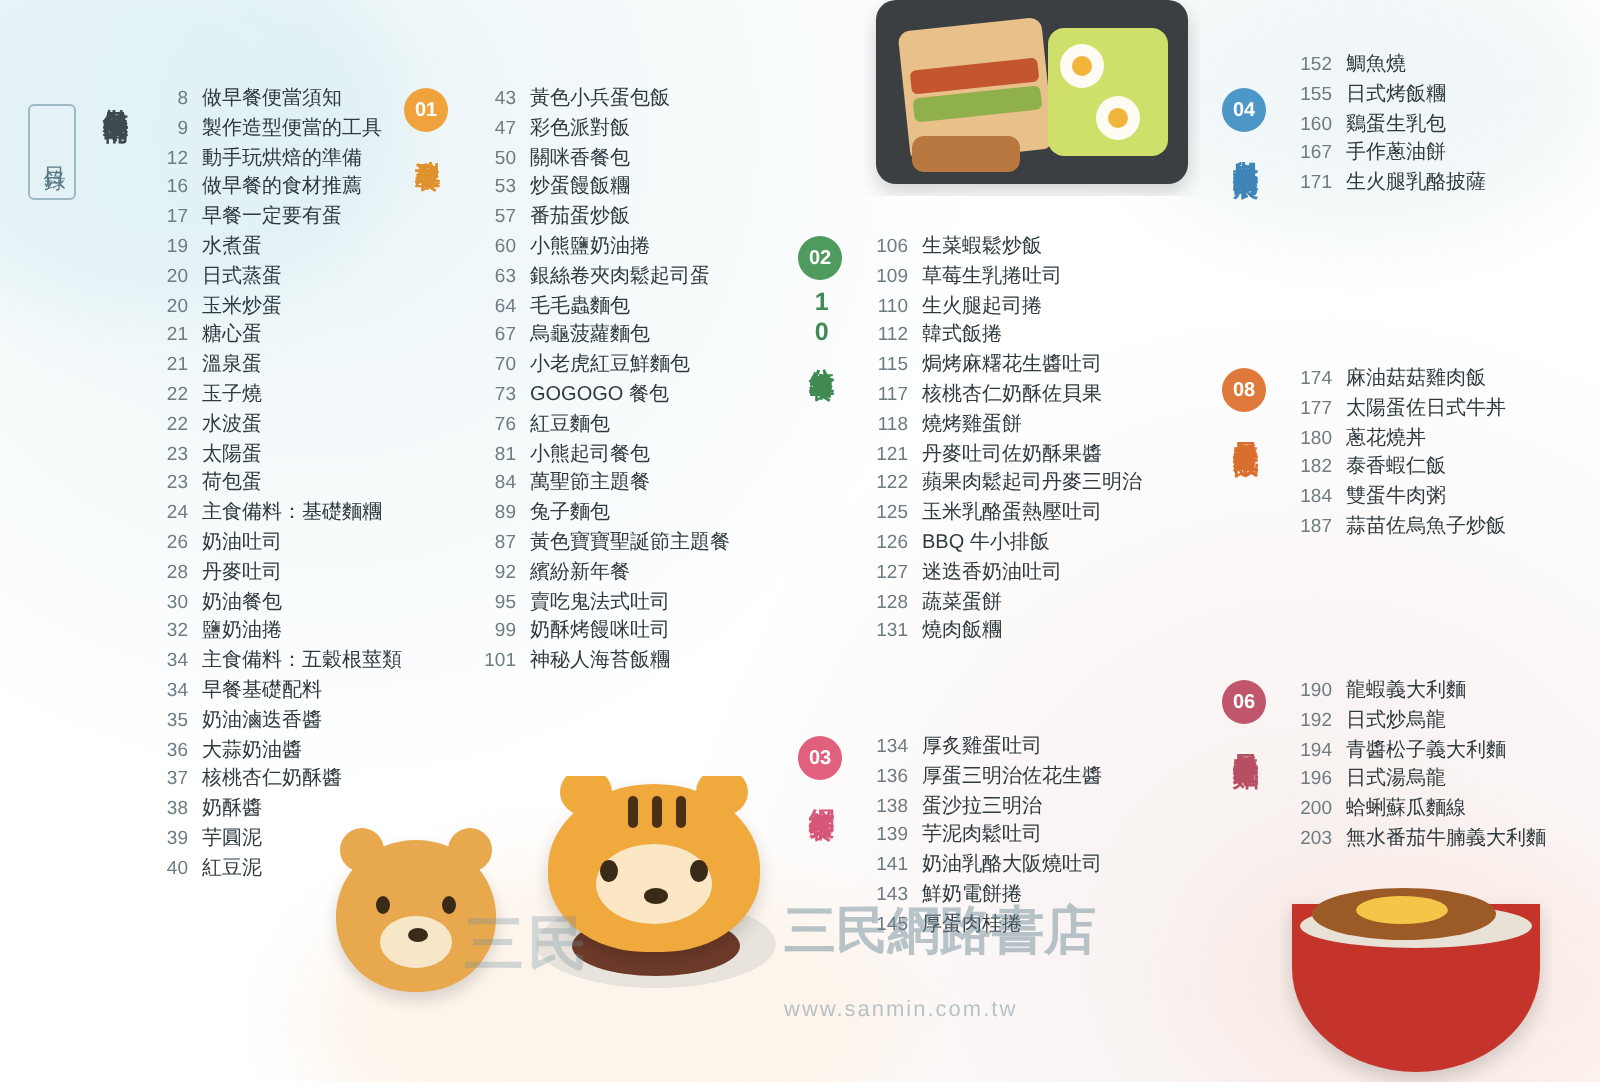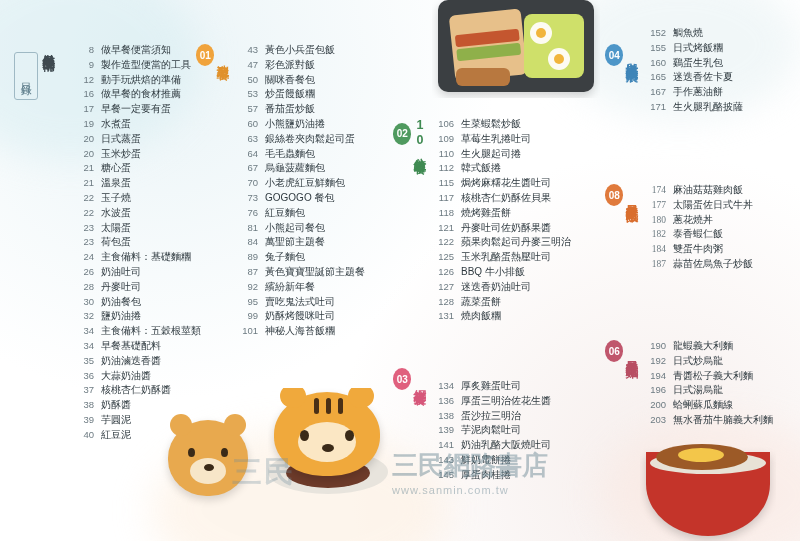"01" .sec-head { flex-direction: row -> column }
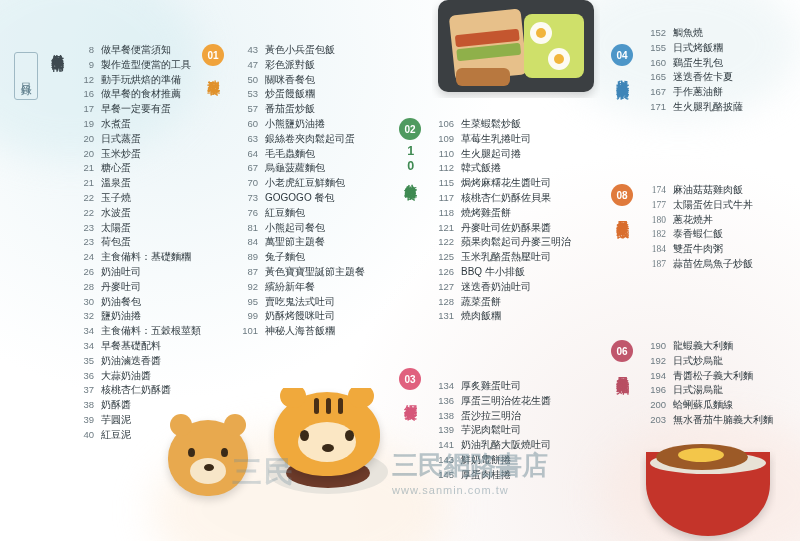"165" div.row { html: <div> <span>165</span> <span>迷迭香佐卡夏</span> </div> -> none }
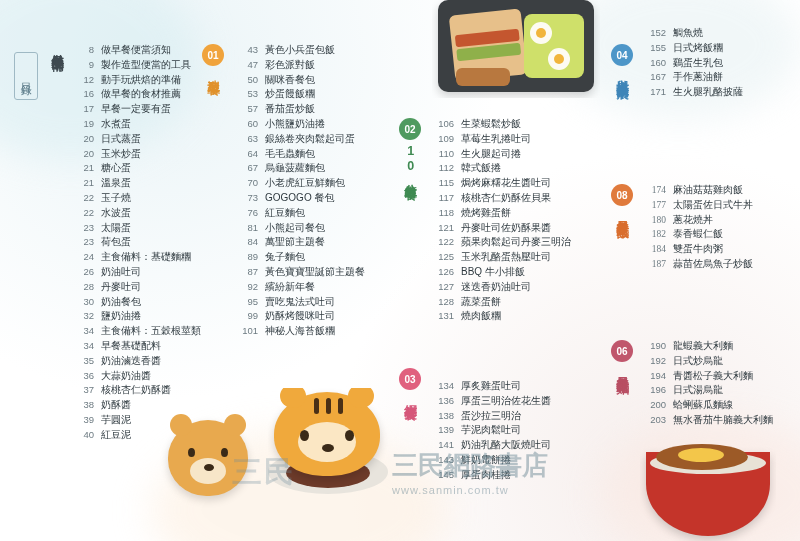"174" div.list { font-family: Liberation Serif, serif -> none }
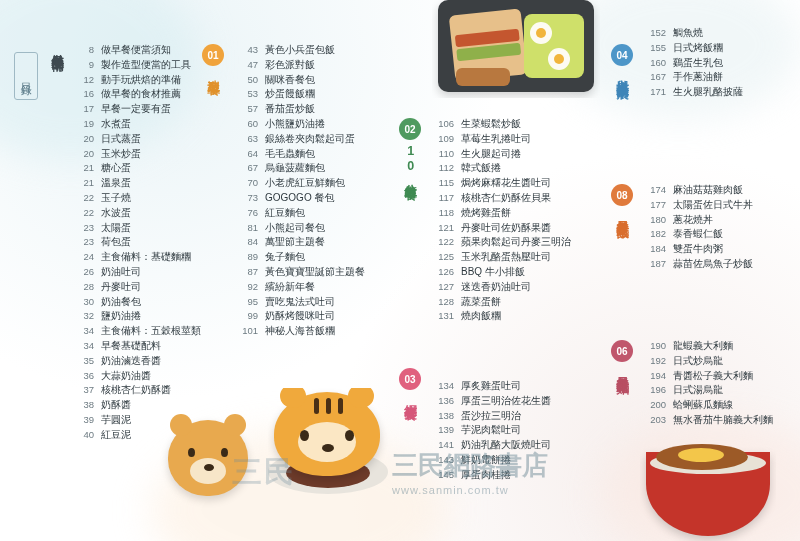"134" div.list { top: 380px -> 368px }
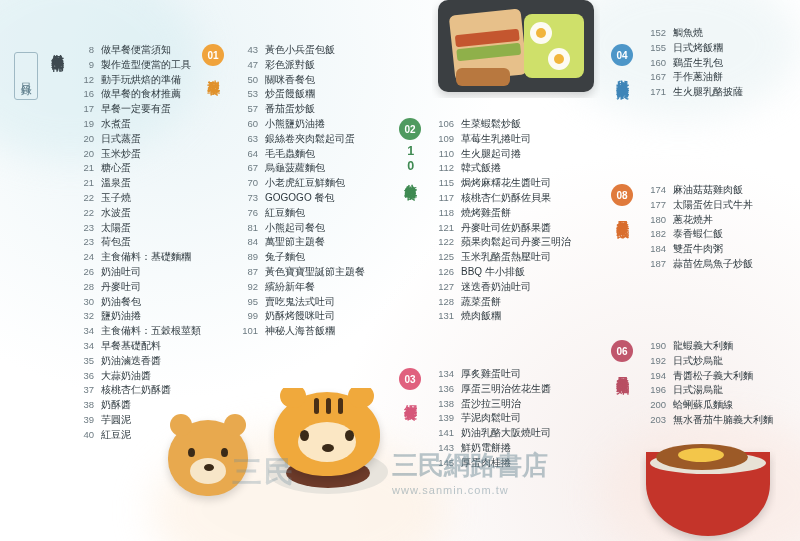"www.sanmin.com.tw" .wm-right small { margin-top: 1px -> 16px }
